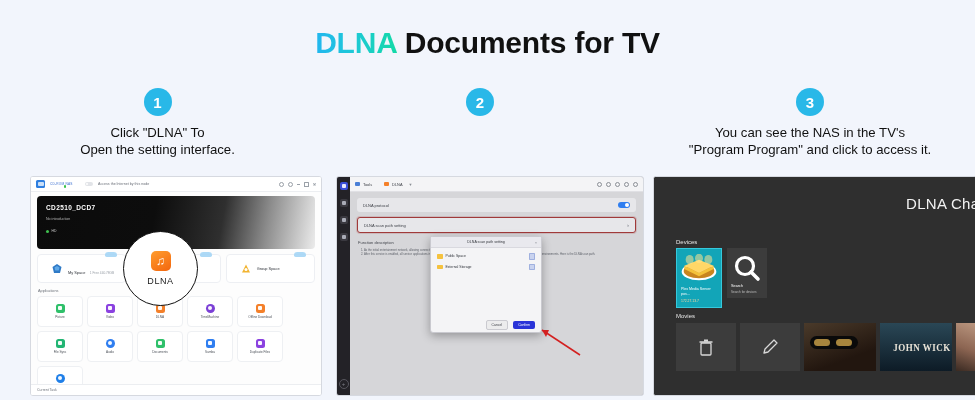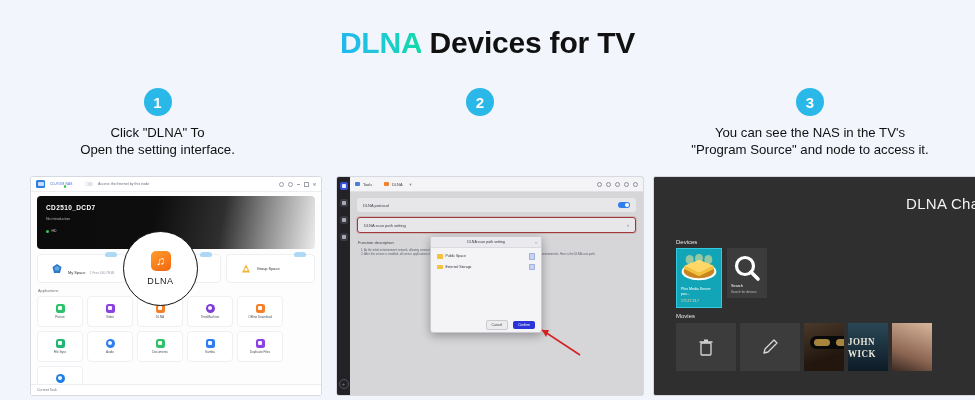"Devices for TV" span.rest { text: Devices -> Documents }
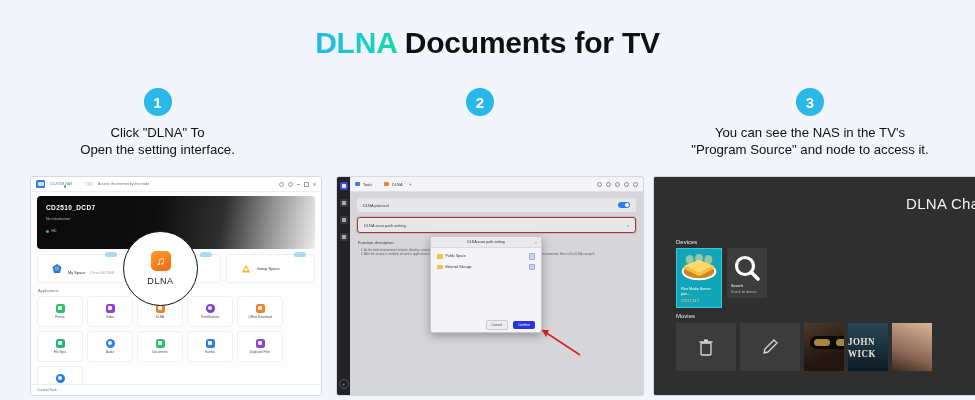"You can see the NAS" div.cap { text: Source" and node -> Program" and click }
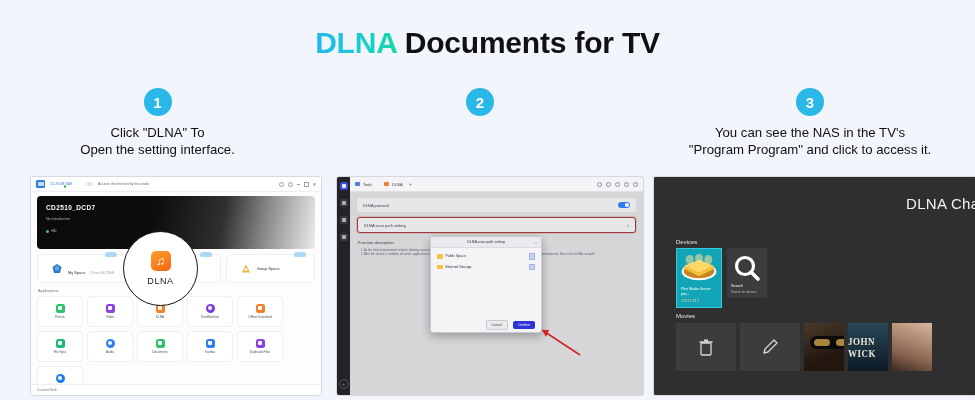"JOHN WICK" .p3-poster { padding-left: none -> 12px; width: 40px -> 60px }
